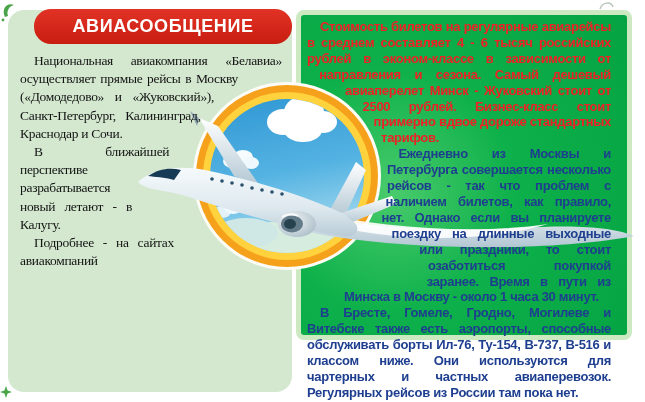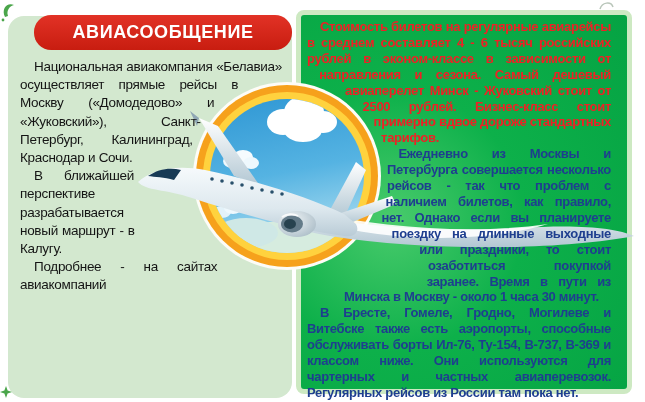"АВИАСООБЩЕНИЕ" .left-panel { top: 16px -> 10px }
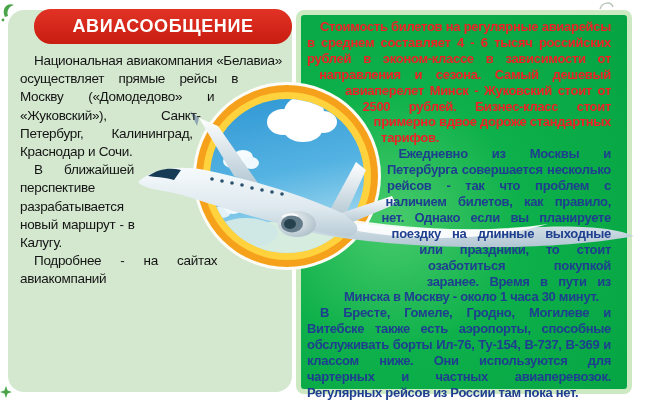"Стоимость билетов на регулярные" .right-panel { height: 384px -> 330px }
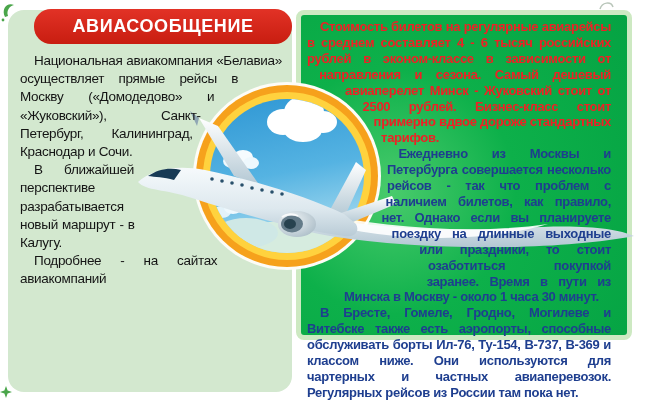"Национальная авиакомпания «Белавиа»" .left-text p { font-family: none -> Liberation Serif, serif }
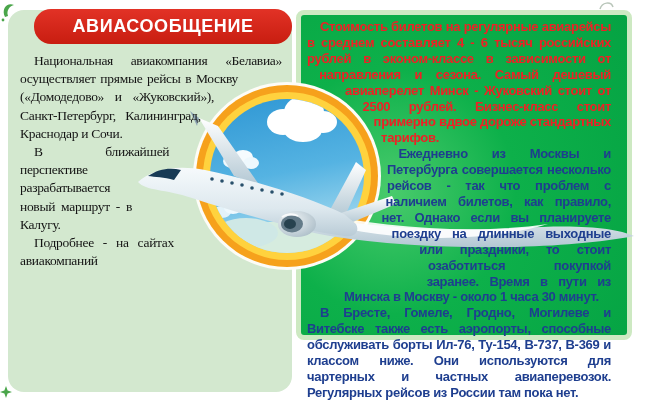"В ближайшей перспективе разрабатывается" p { text: маршрут -> летают }
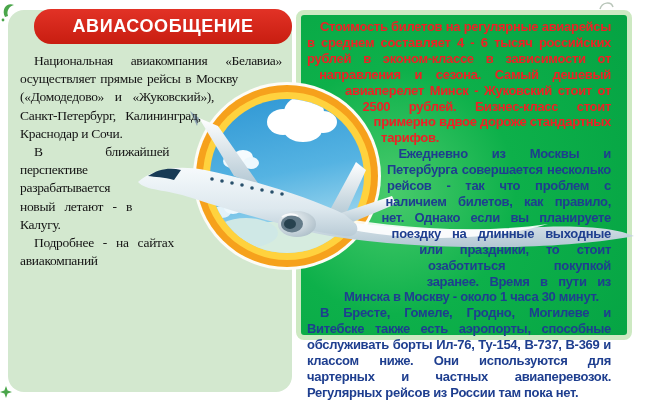"В Бресте, Гомеле, Гродно, Могилеве" p.blue { text: В-369 -> В-516 }
